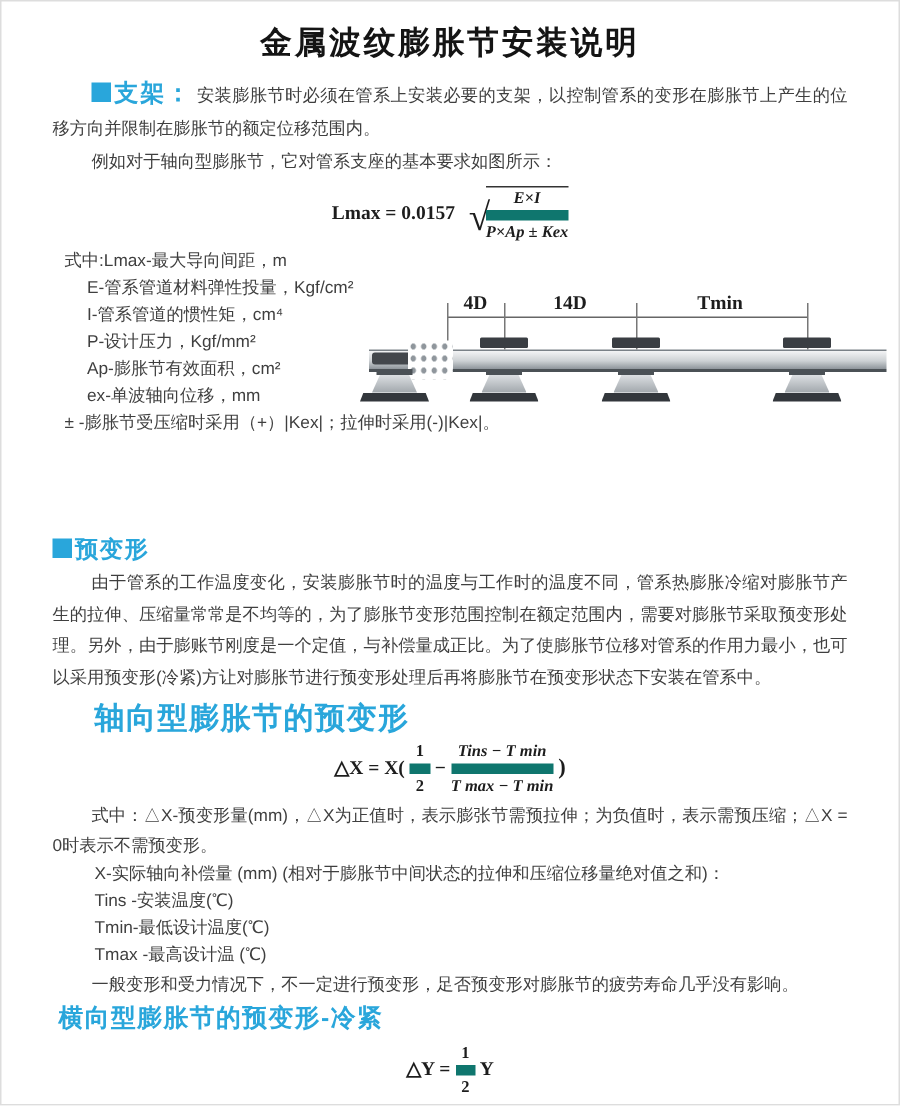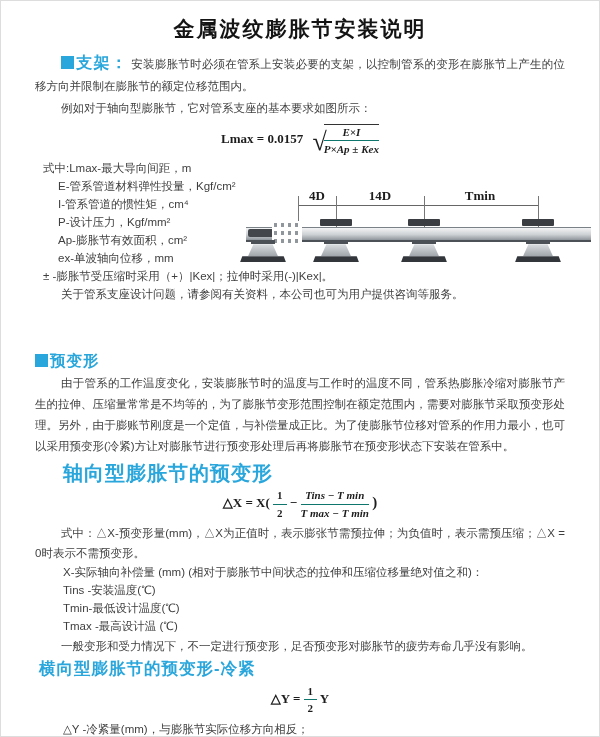"E×I" .frac .num { border-bottom: 1px solid #0f766e -> 7px solid #0f766e }
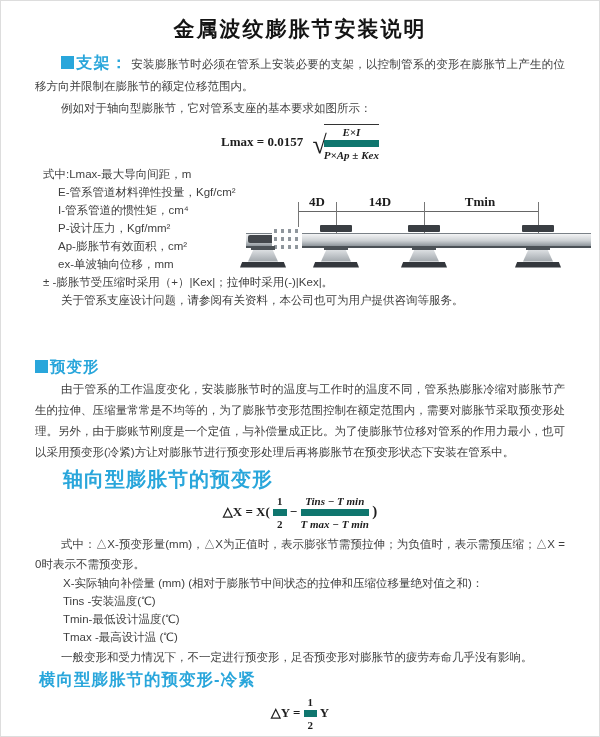"关于管系支座设计问题，请参阅有关资料，本公司也可为用户提供咨询等服务。" div.def-line { html: <div>关于管系支座设计问题，请参阅有关资料，本公司也可为用户提供咨询等服务。</div> -> none }
